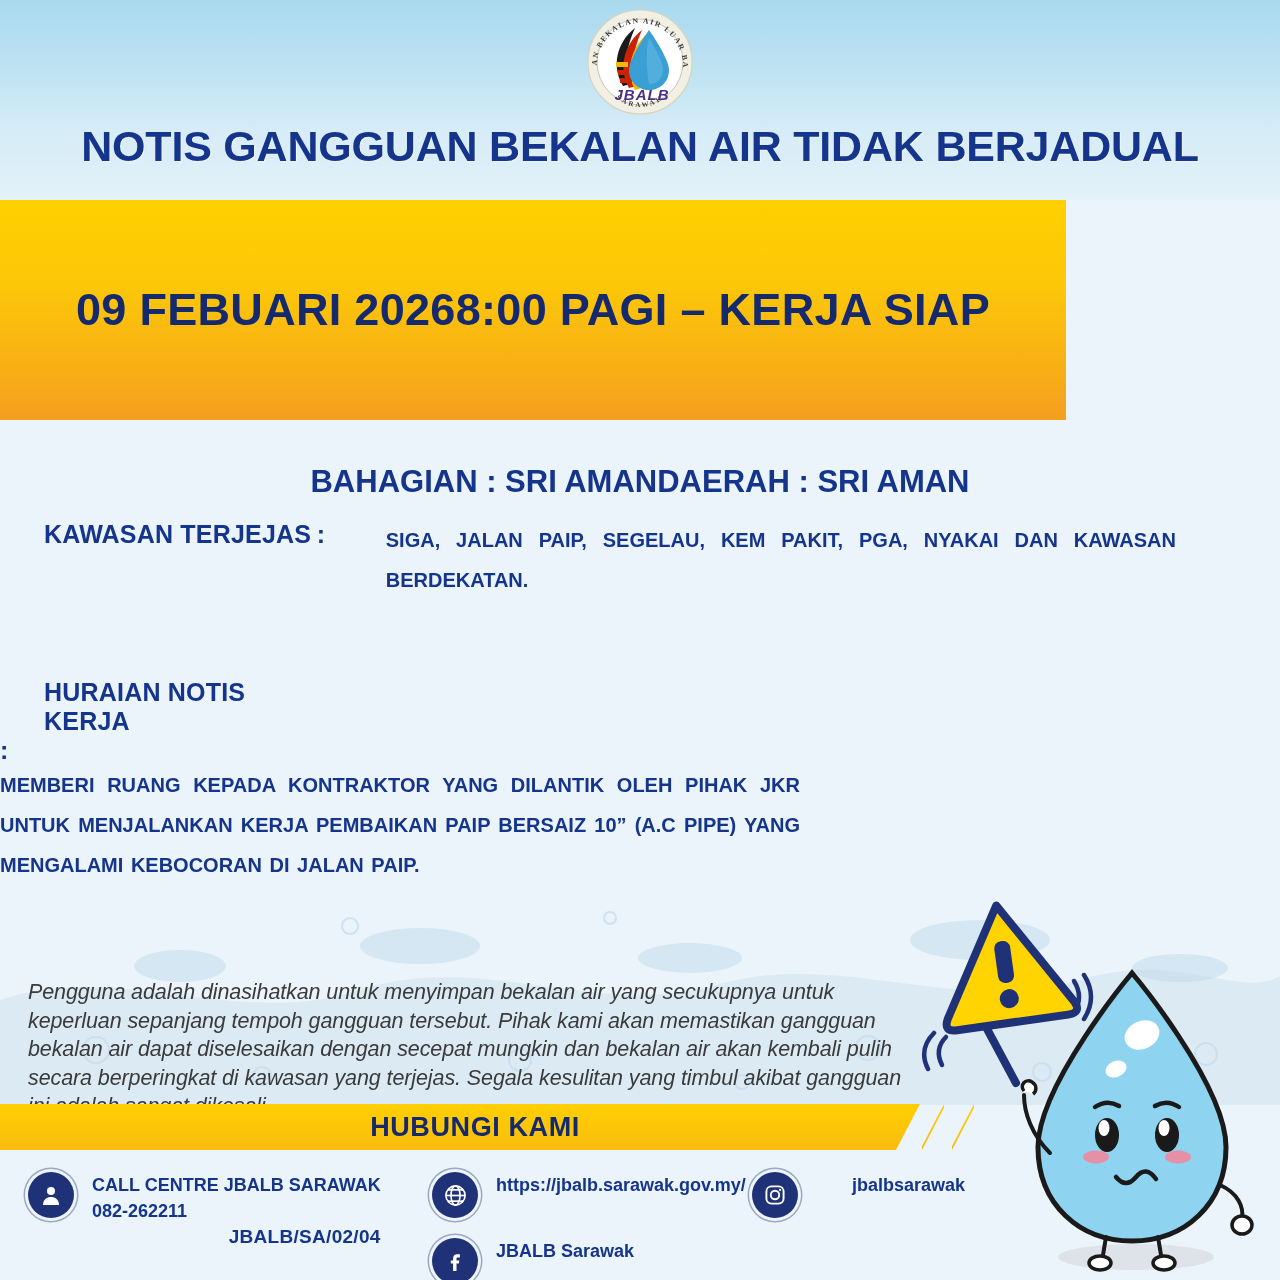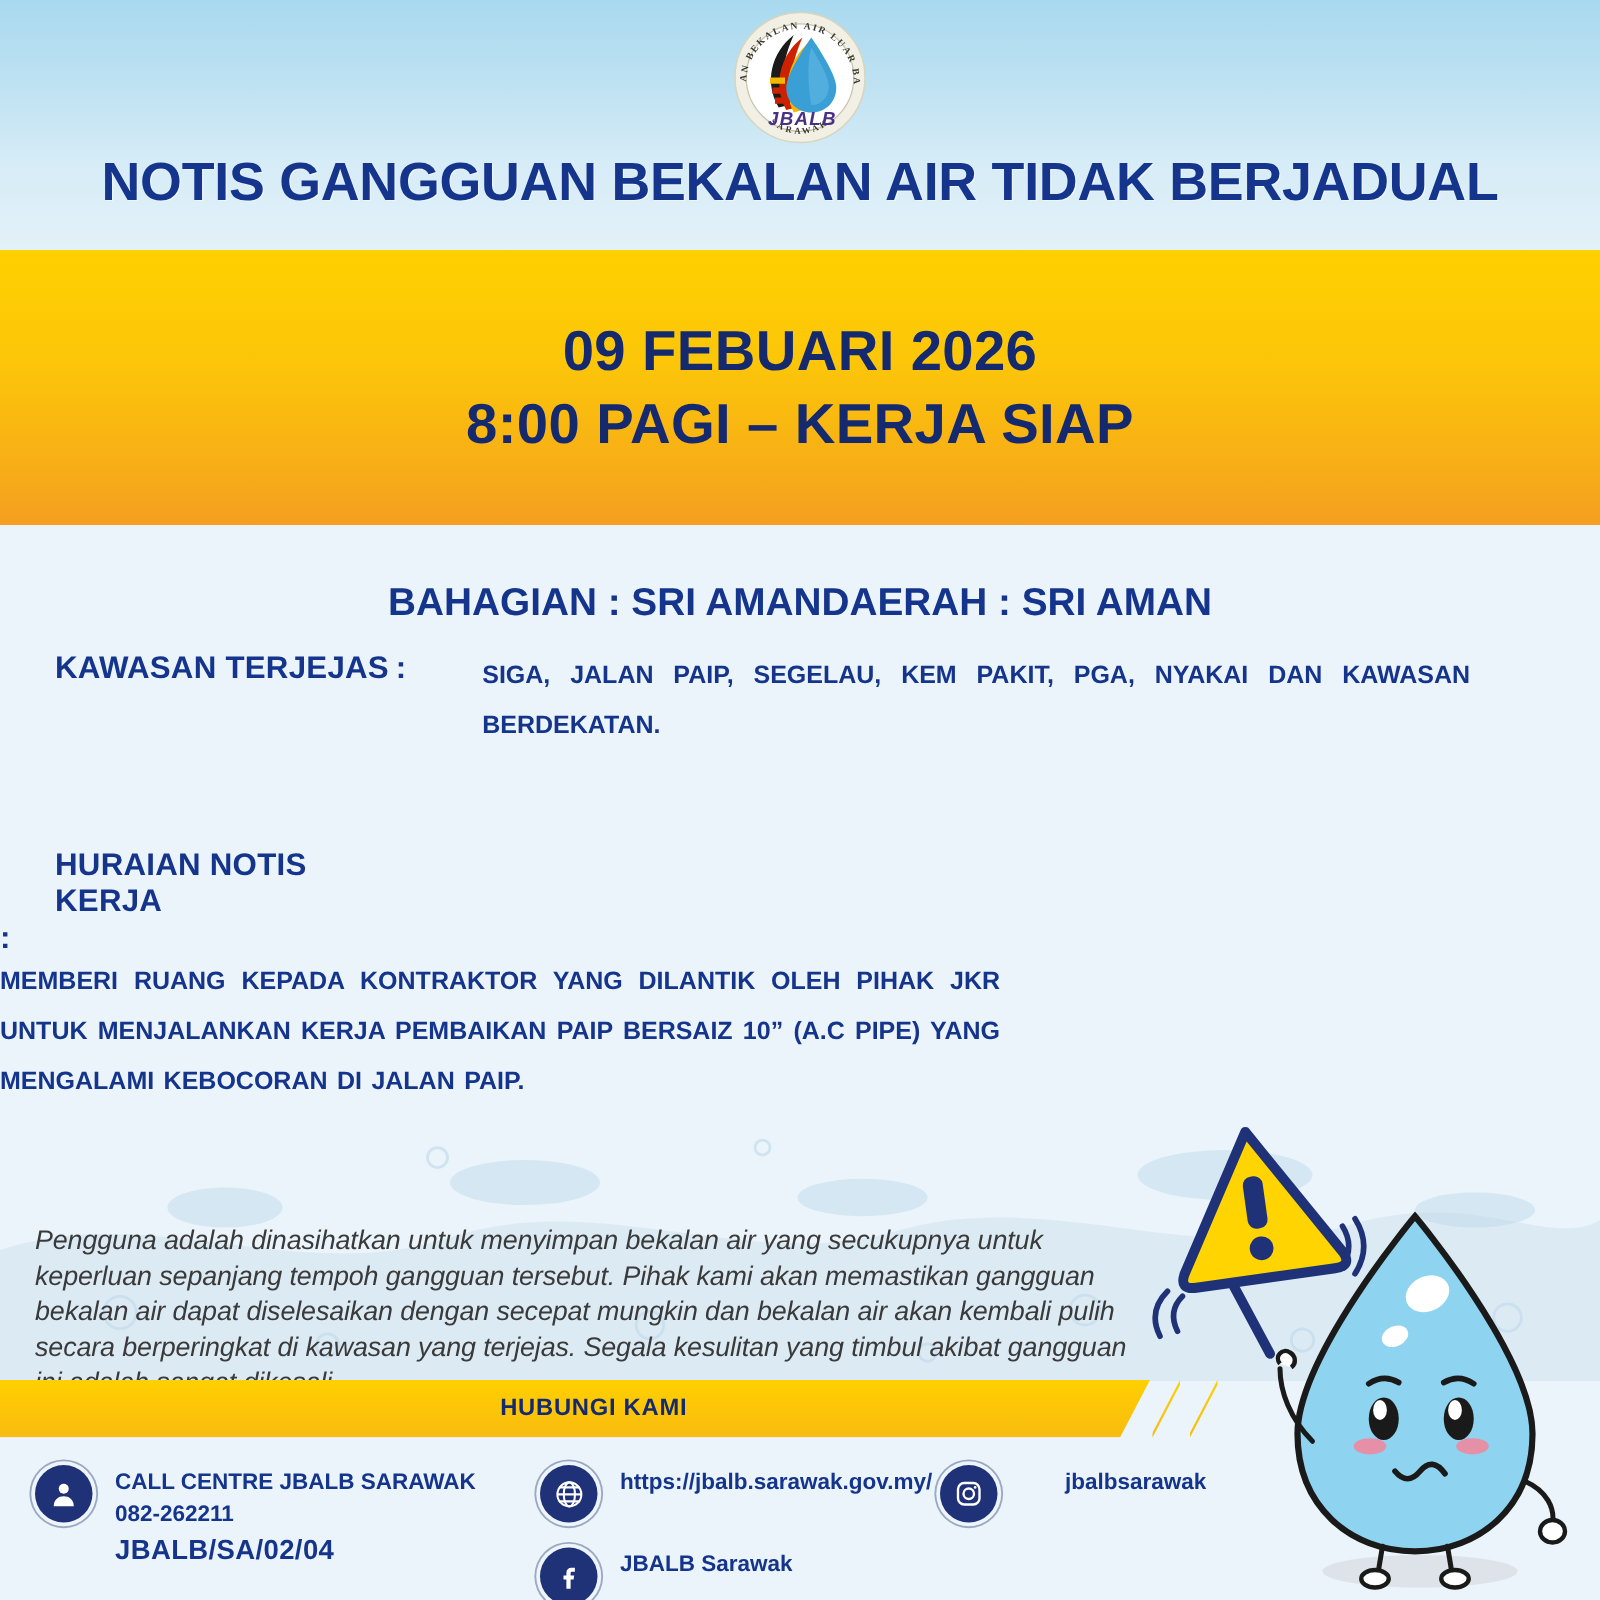"09 FEBUARI 2026" .date-banner { flex-direction: column -> none; width: 1280px -> 1066px }
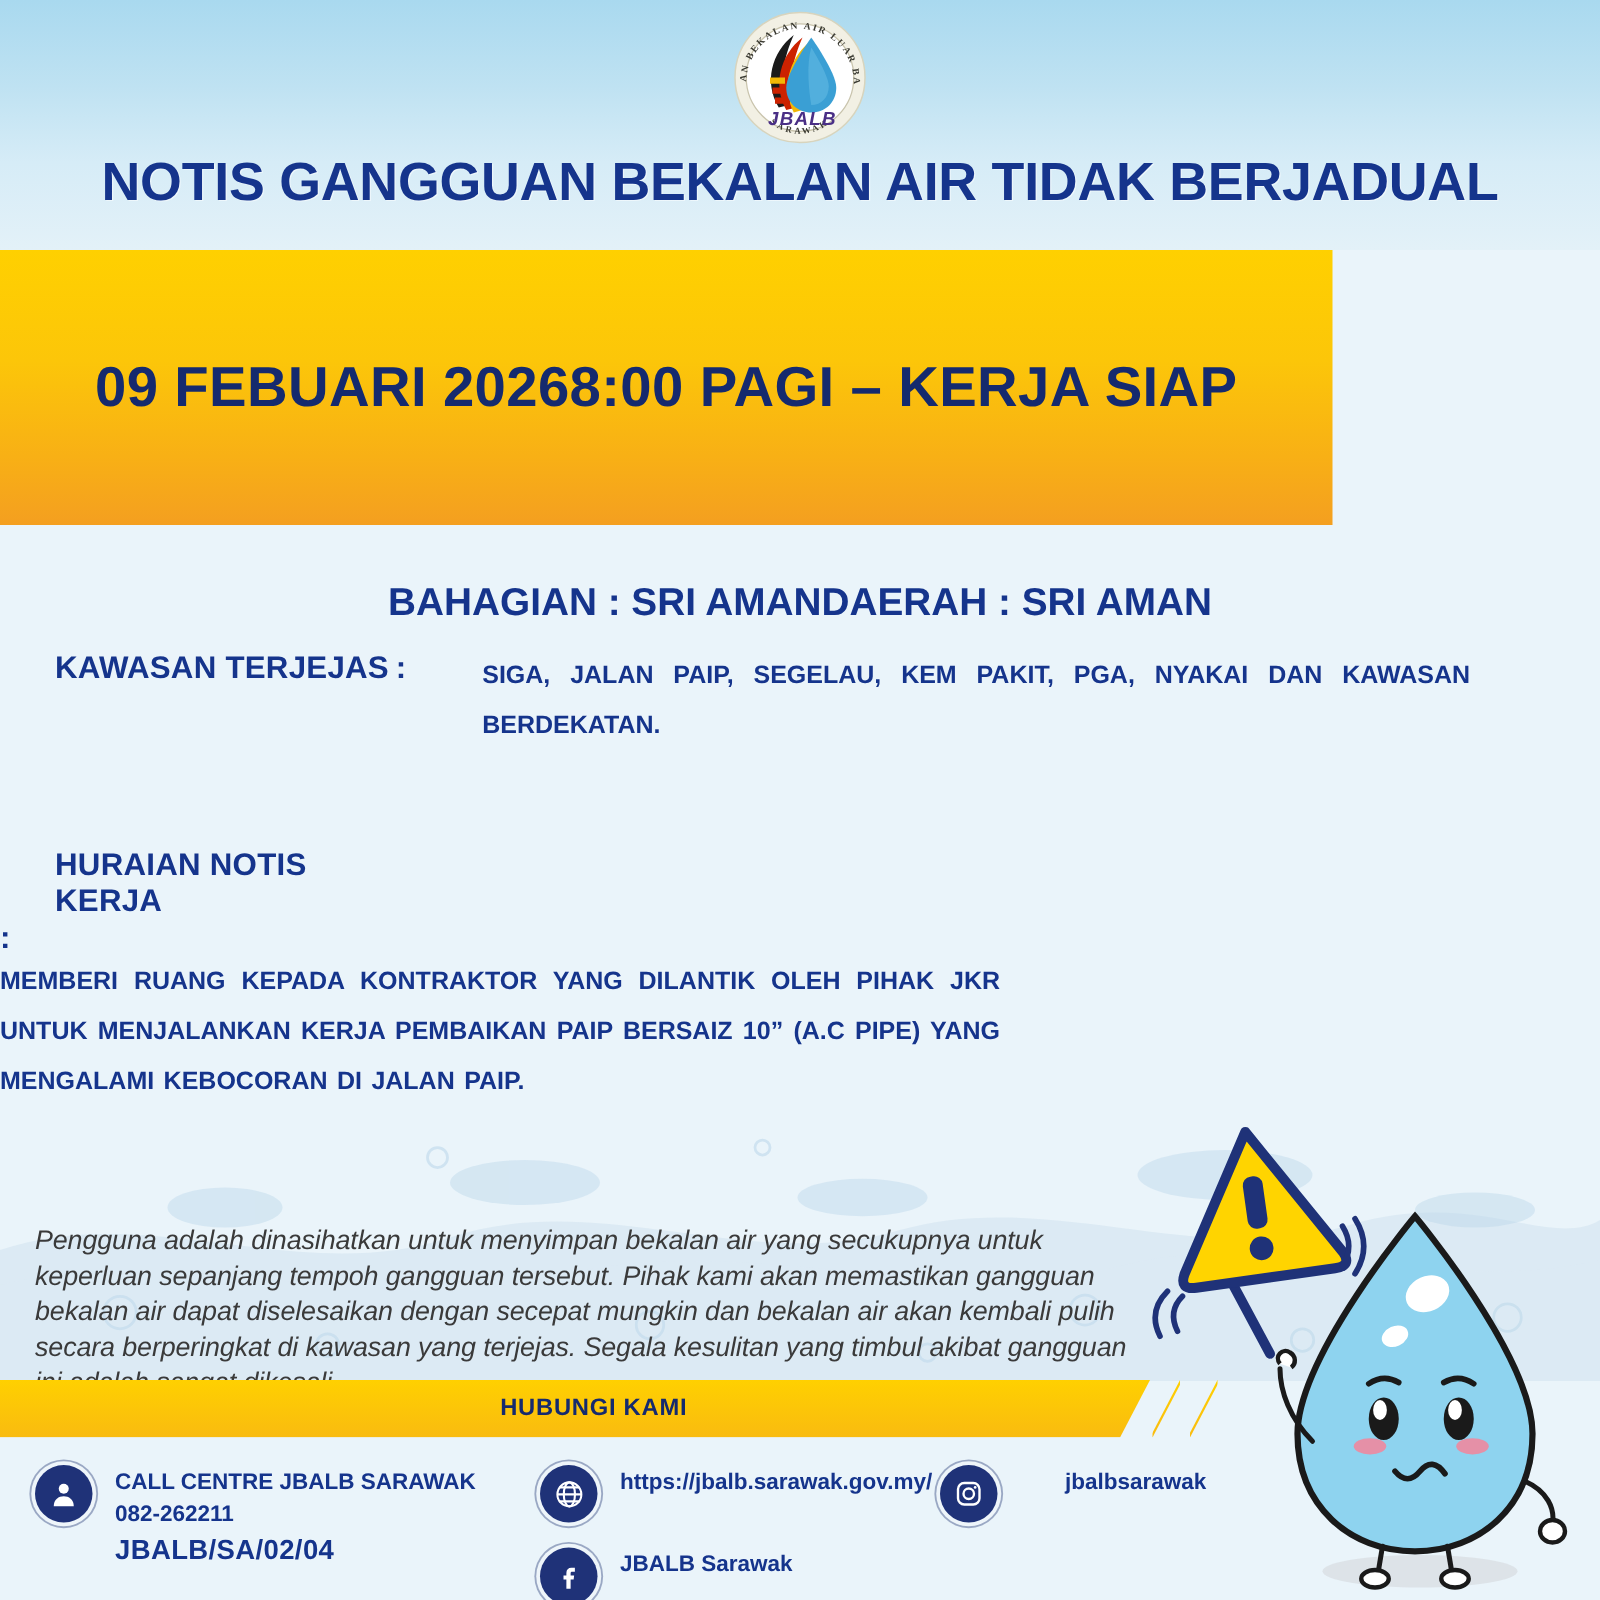"HUBUNGI KAMI" .contact-bar span { font-size: 19px -> 27px }
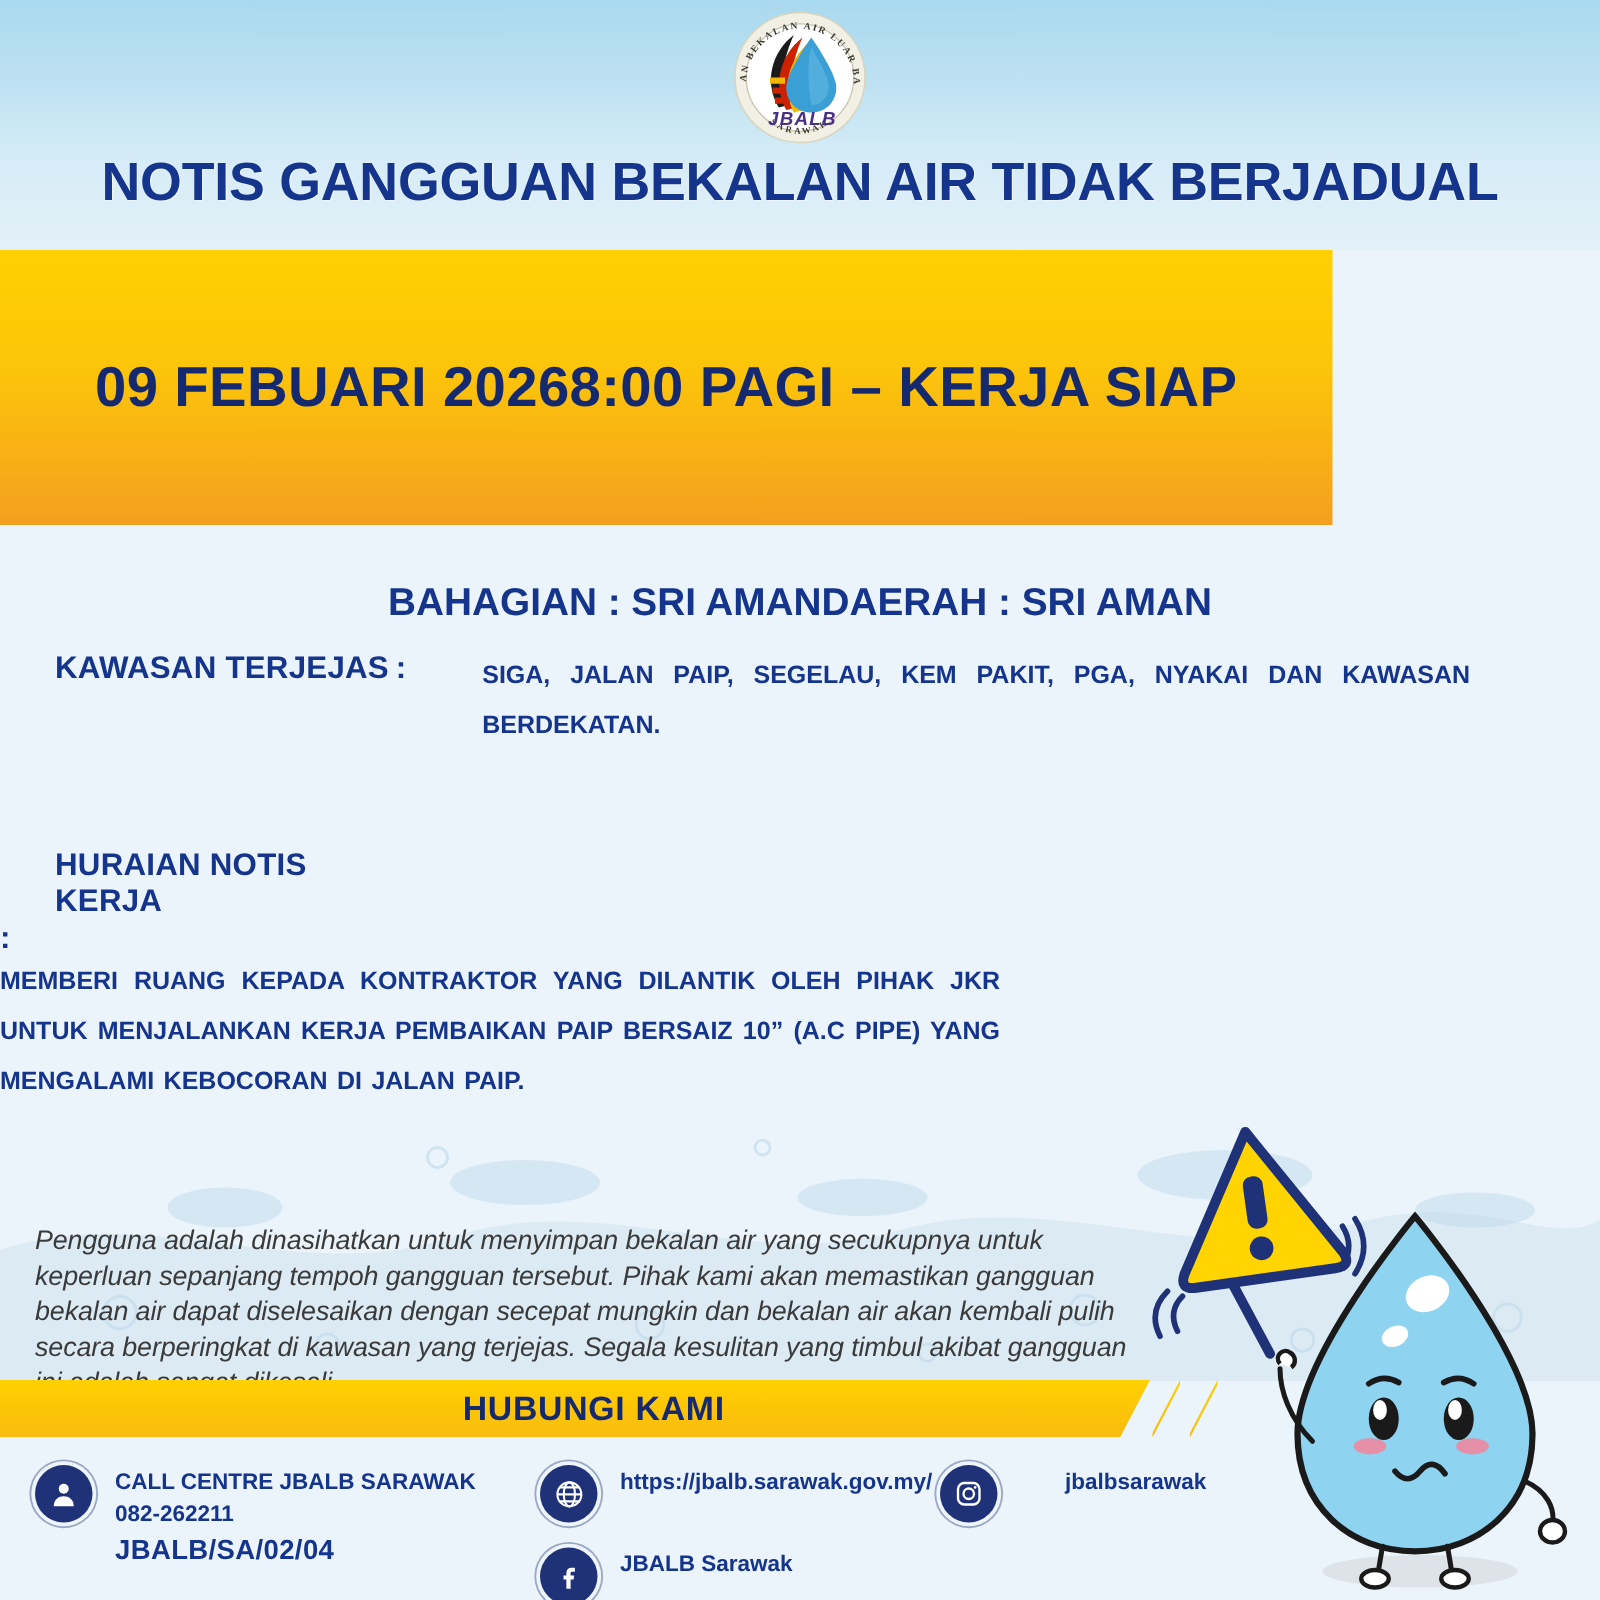"JBALB/SA/02/04" .c-text .big { font-size: 22px -> 19px; text-align: none -> right }
